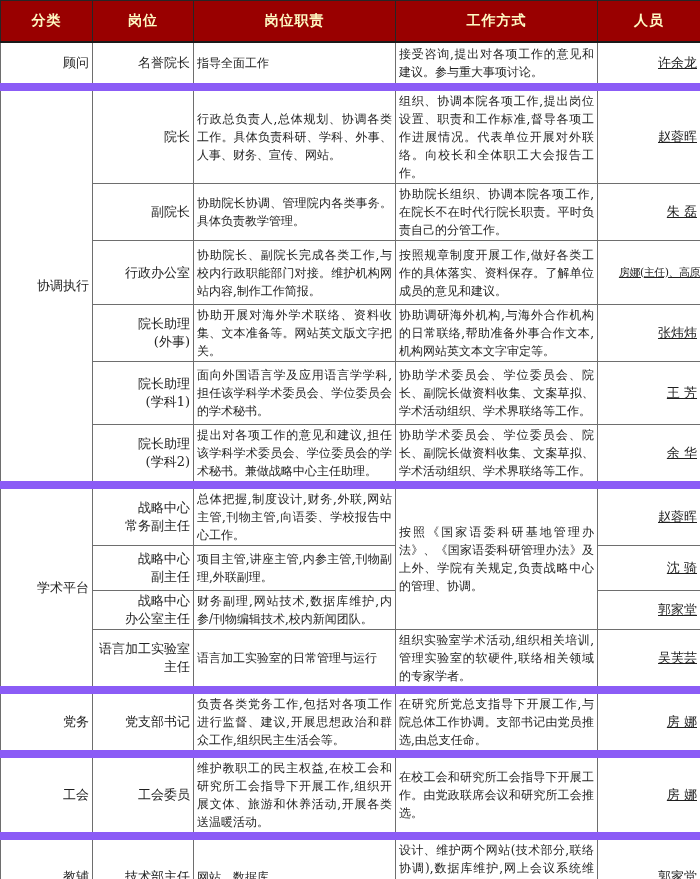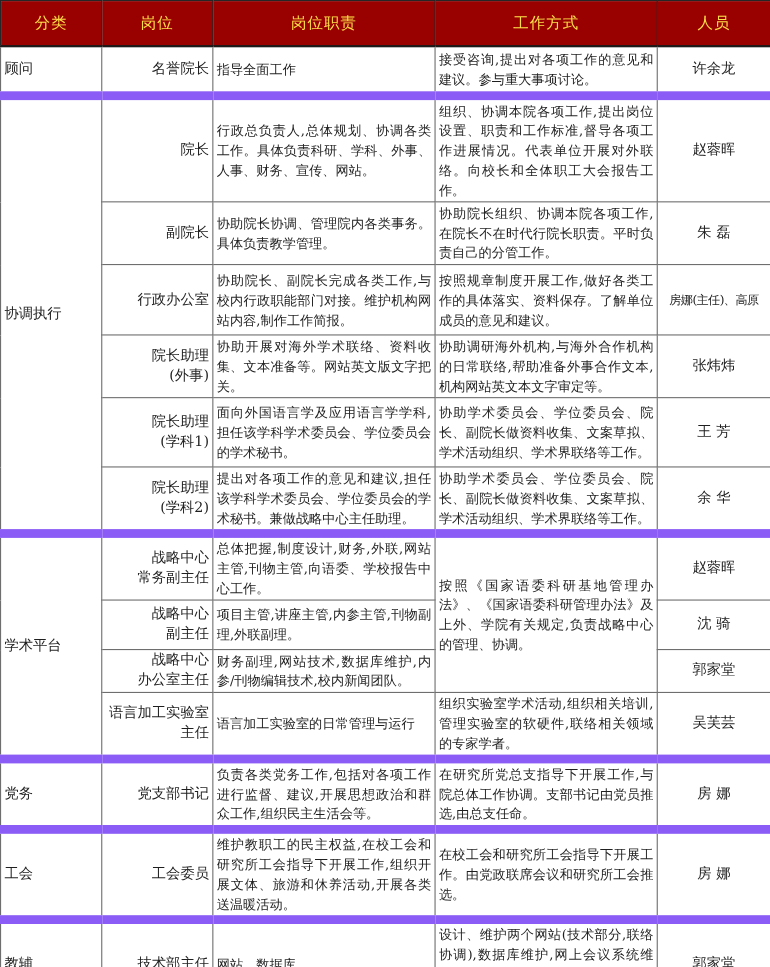"分类" th { color: #fde047 -> #fef9c3; font-weight: normal -> bold }
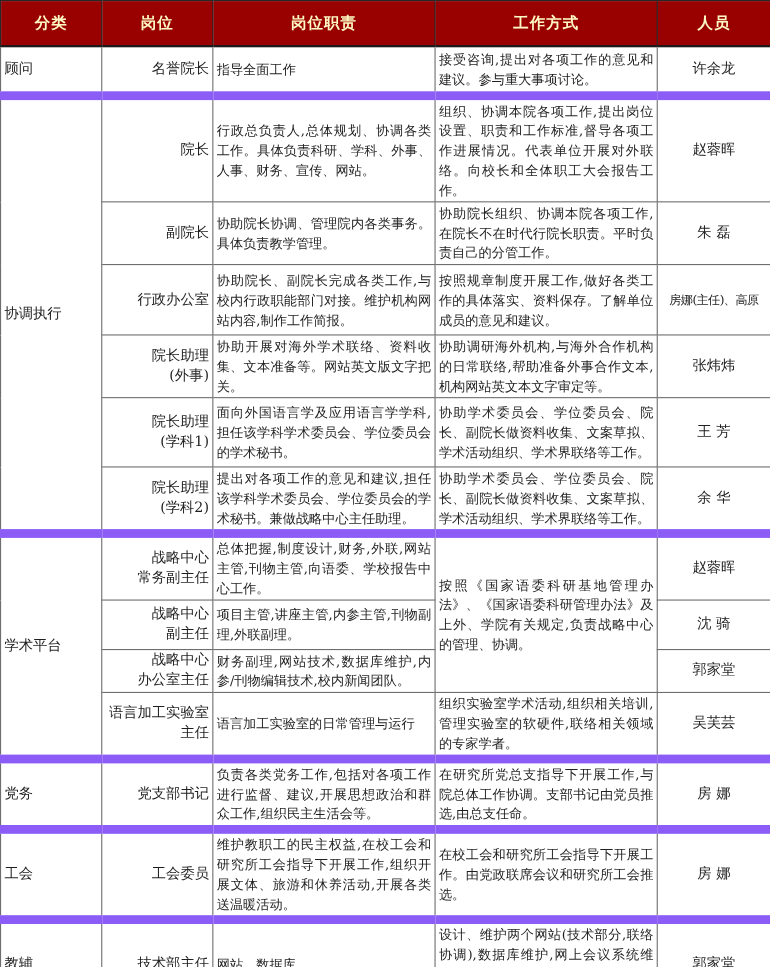"顾问" td.cat { text-align: left -> right }
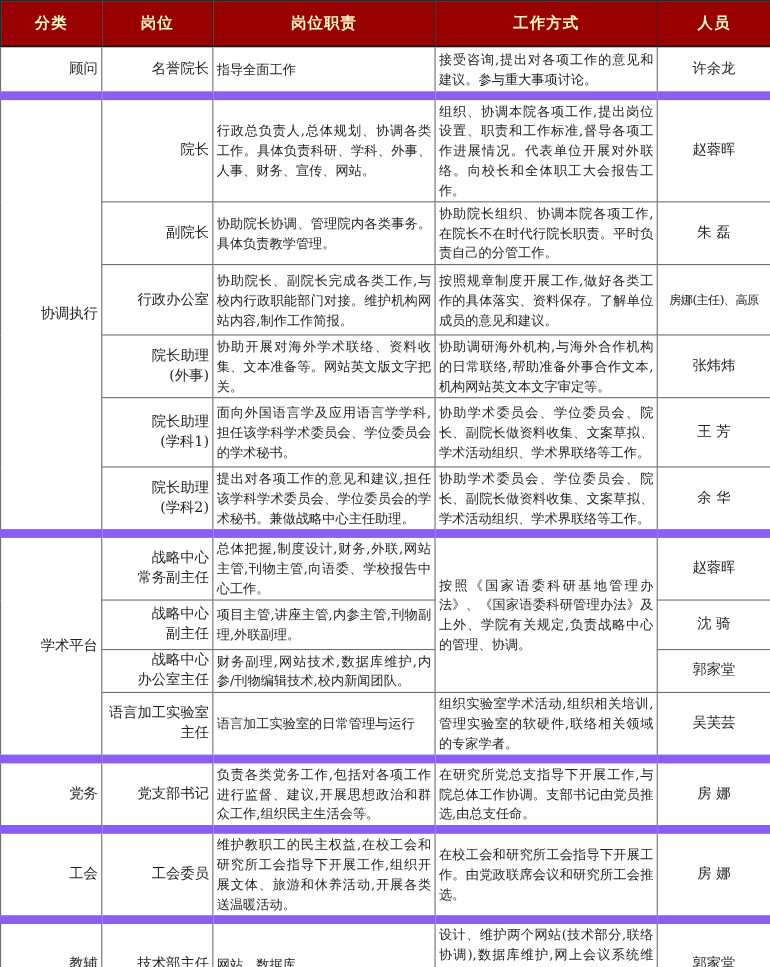"许余龙" td.person { text-align: center -> right; text-decoration: none -> underline }
